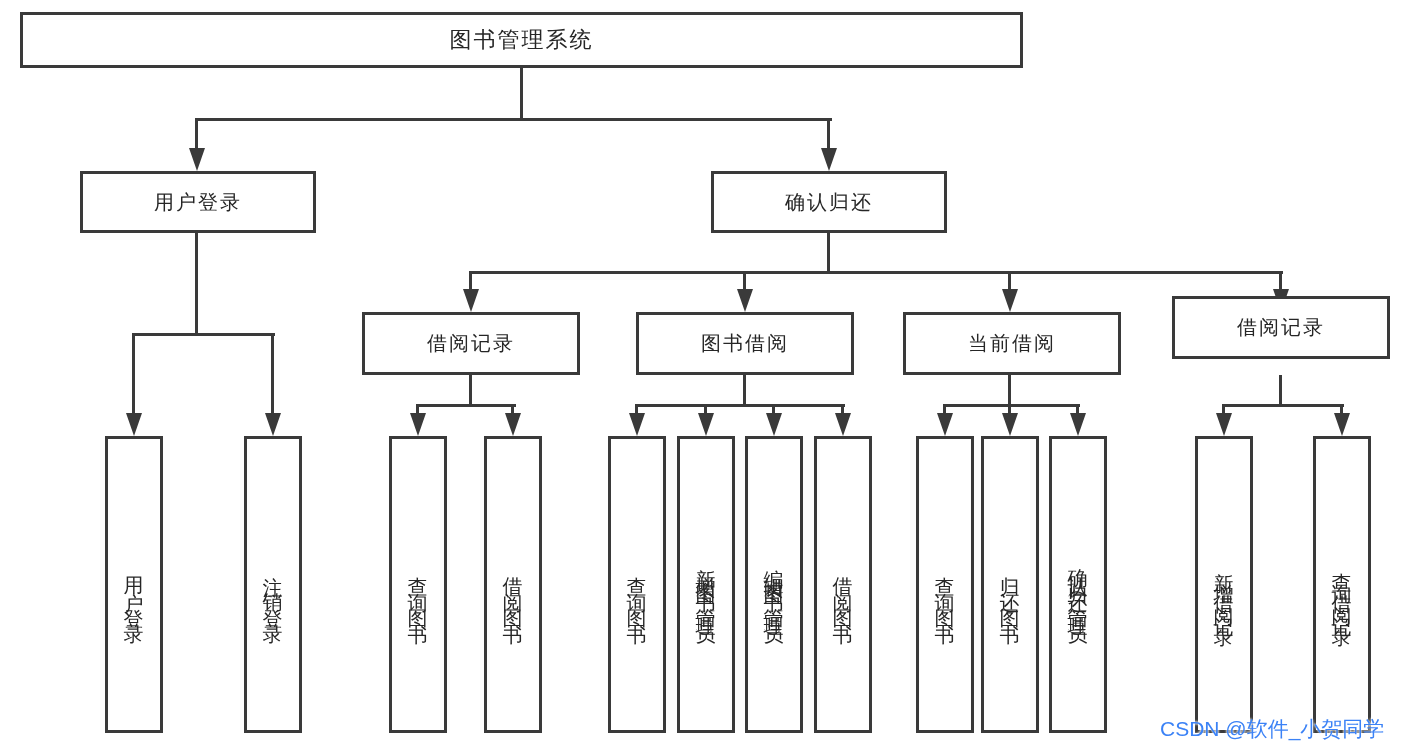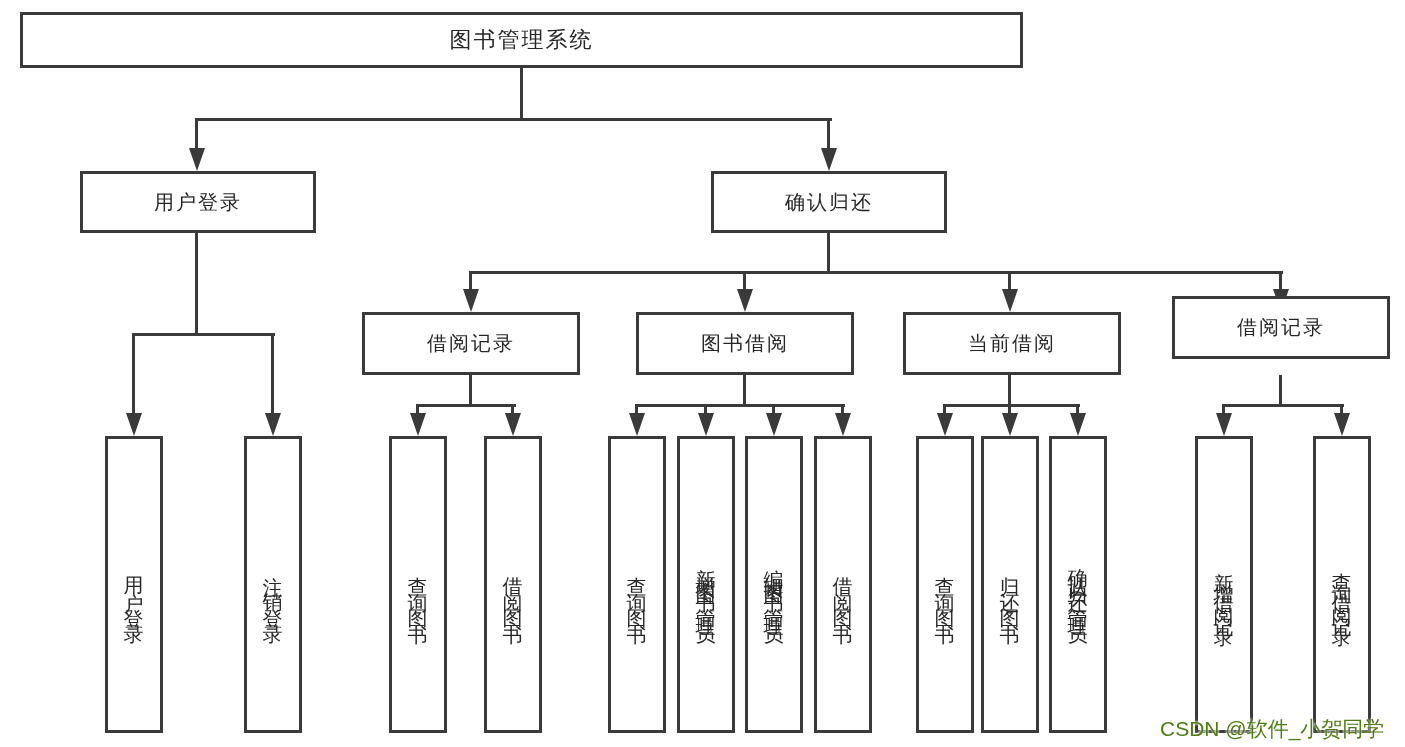"CSDN @软件_小贺同学" .watermark { color: #4d7c0f -> #3b82f6 }
